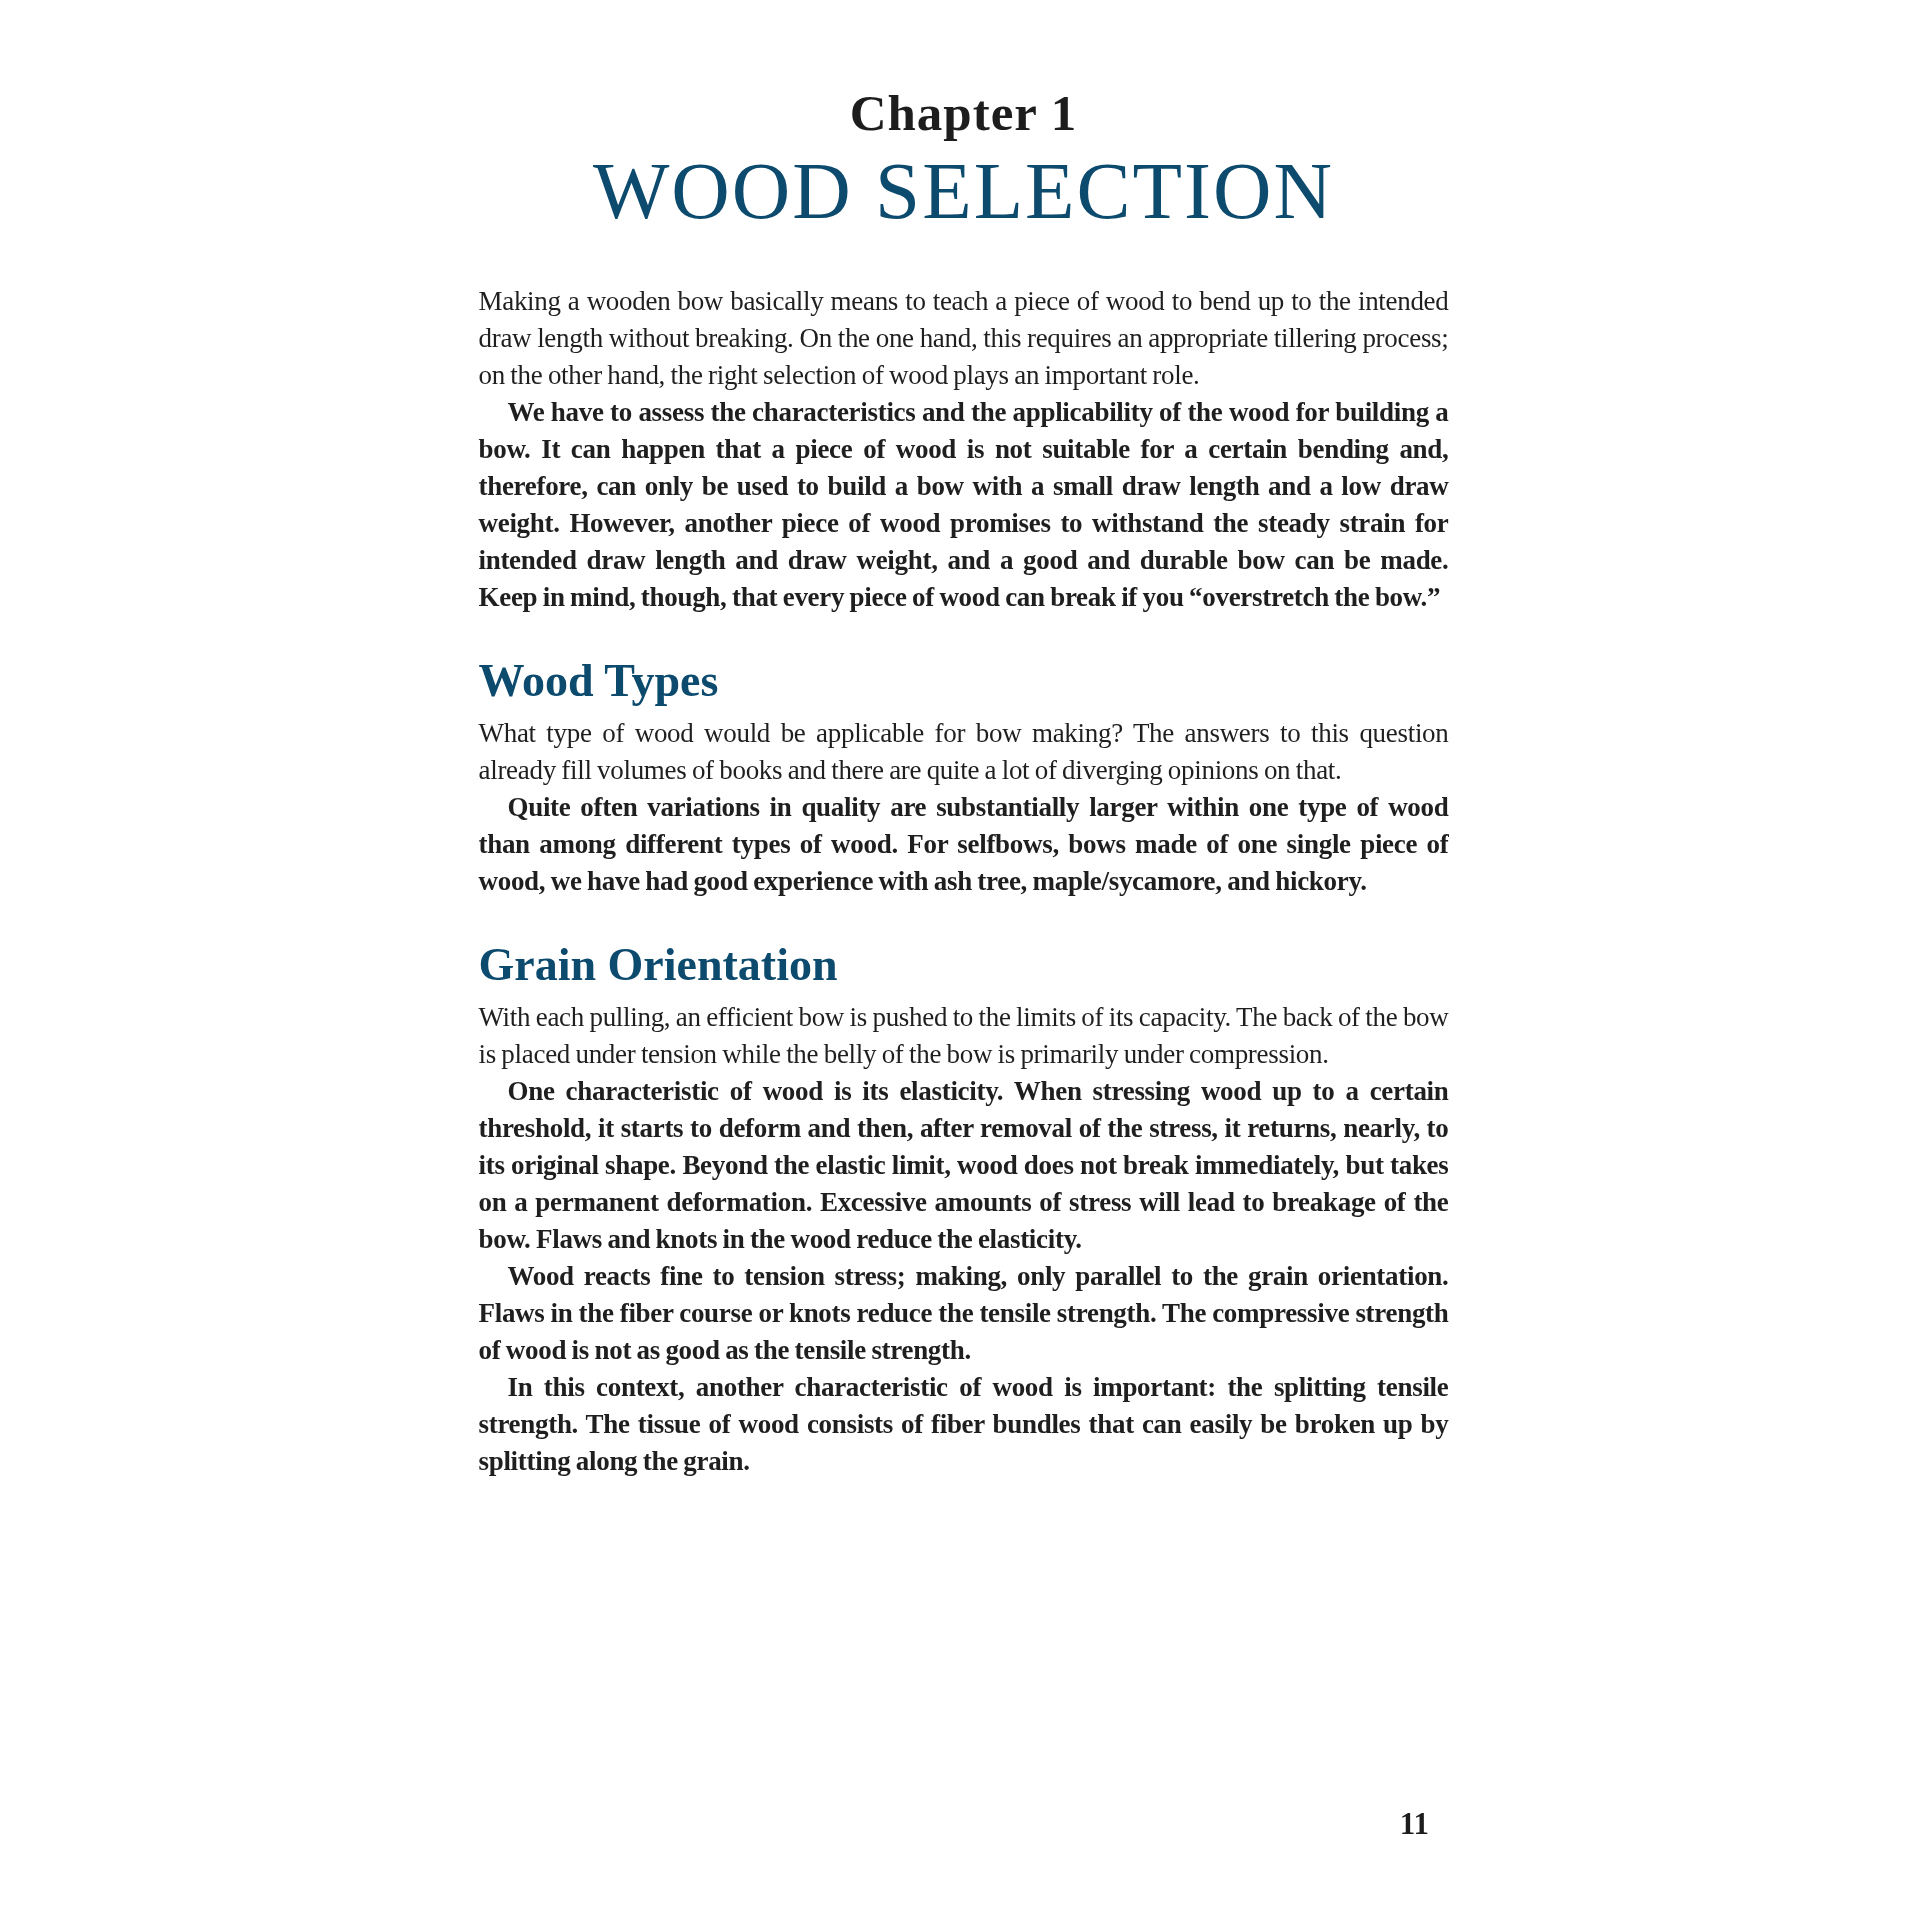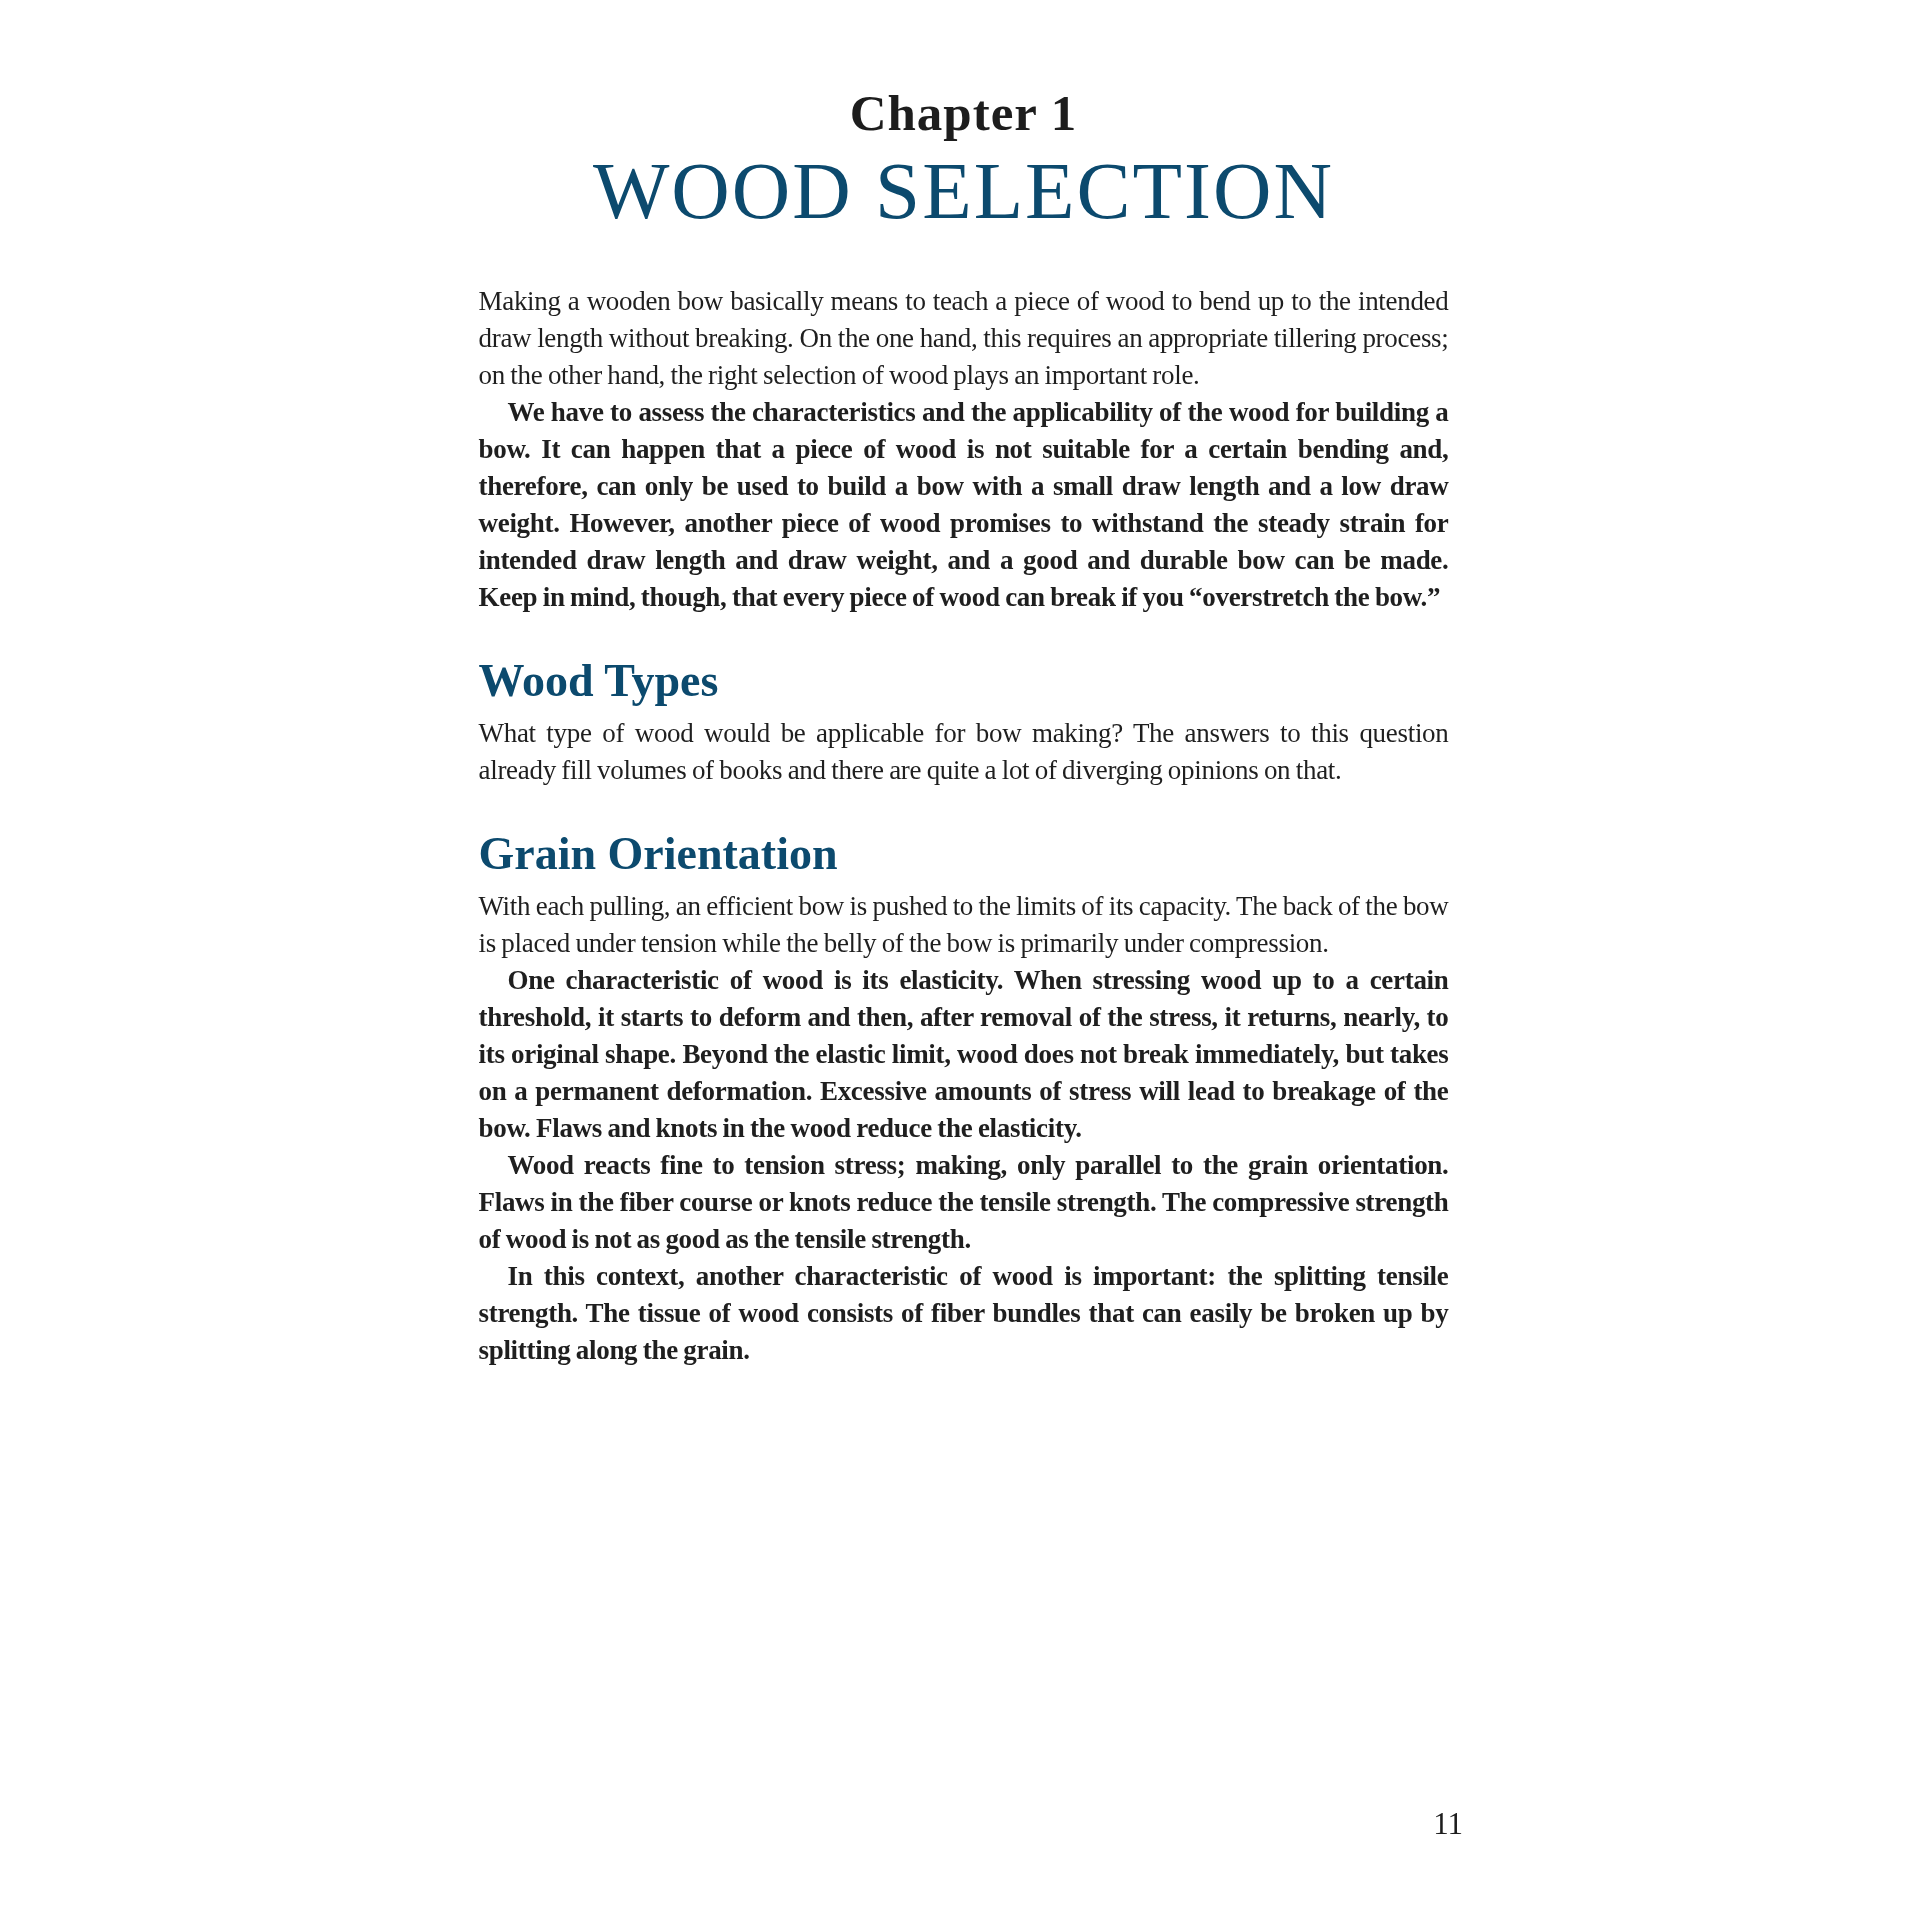"Quite often variations in quality" p.indent { html: none -> <p>Quite often variations in quality are substantially larger within one type of wood than among different types of wood. For selfbows, bows made of one single piece of wood, we have had good experience with ash tree, maple/sycamore, and hickory.</p> }
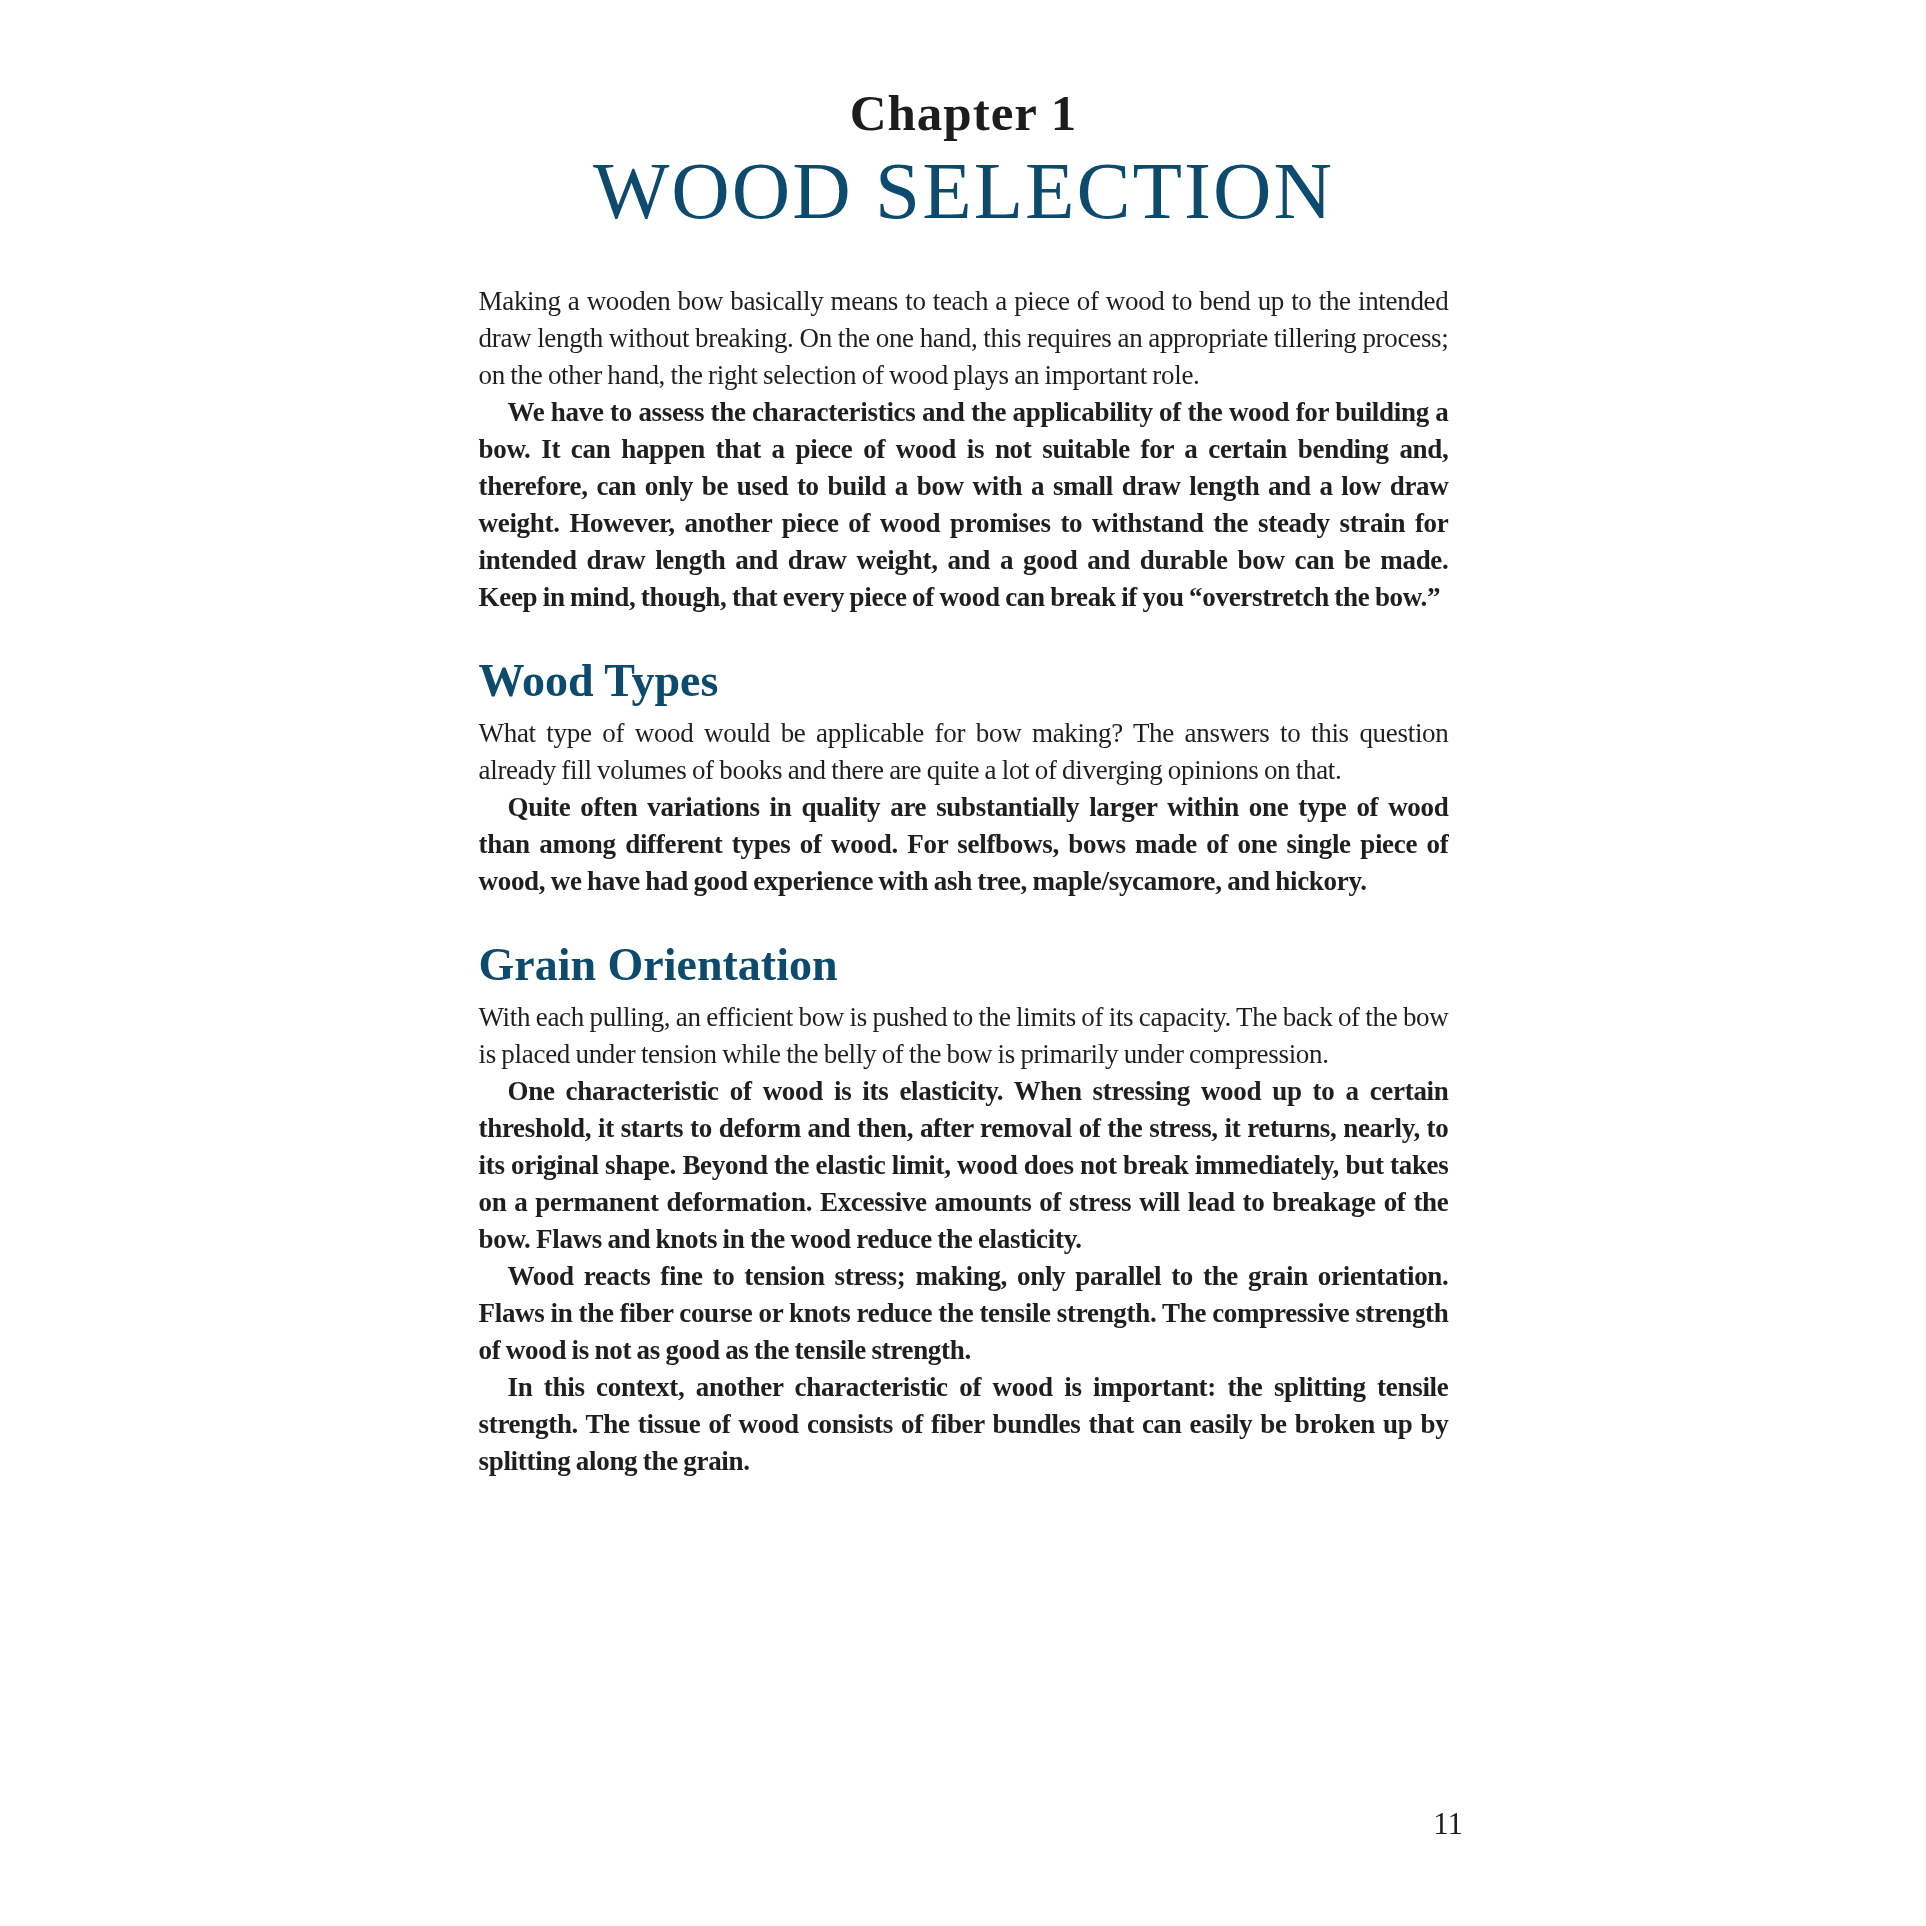"11" .page-number { font-weight: normal -> bold; right: 464px -> 498px }
